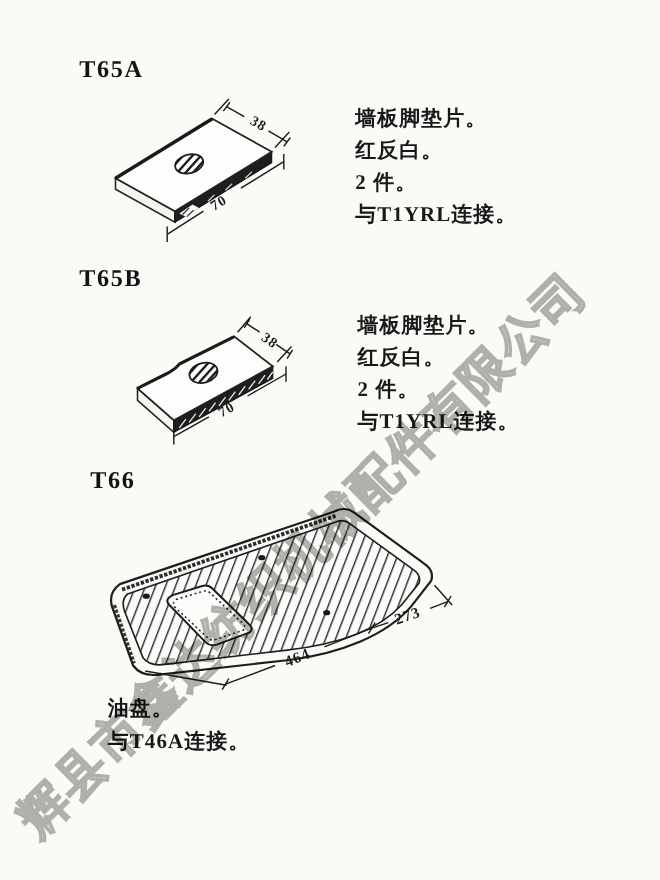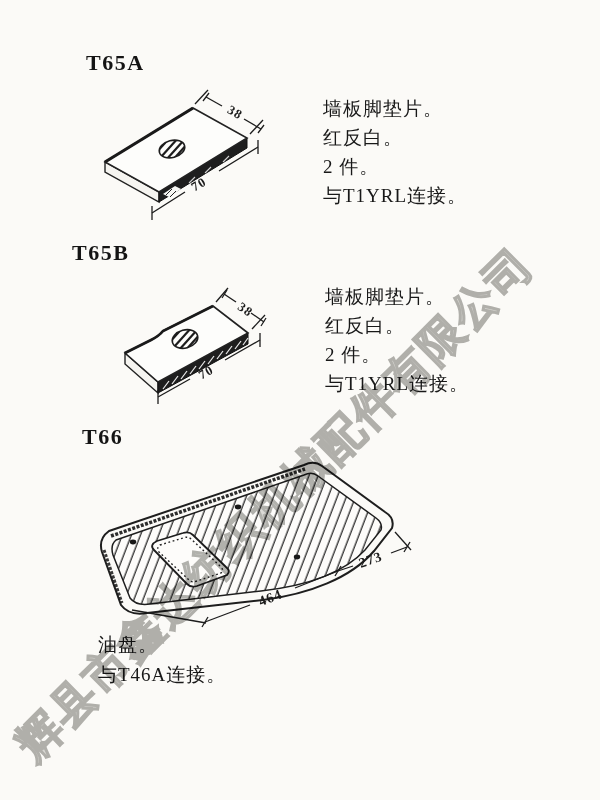"T65A" .code-a { left: 86px -> 72px }
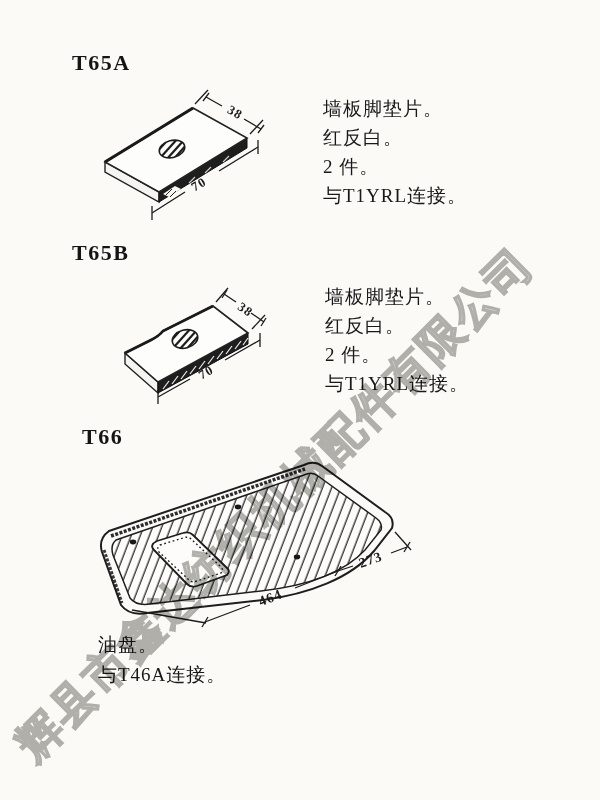"墙板脚垫片。" .desc { font-weight: 400 -> 700 }
